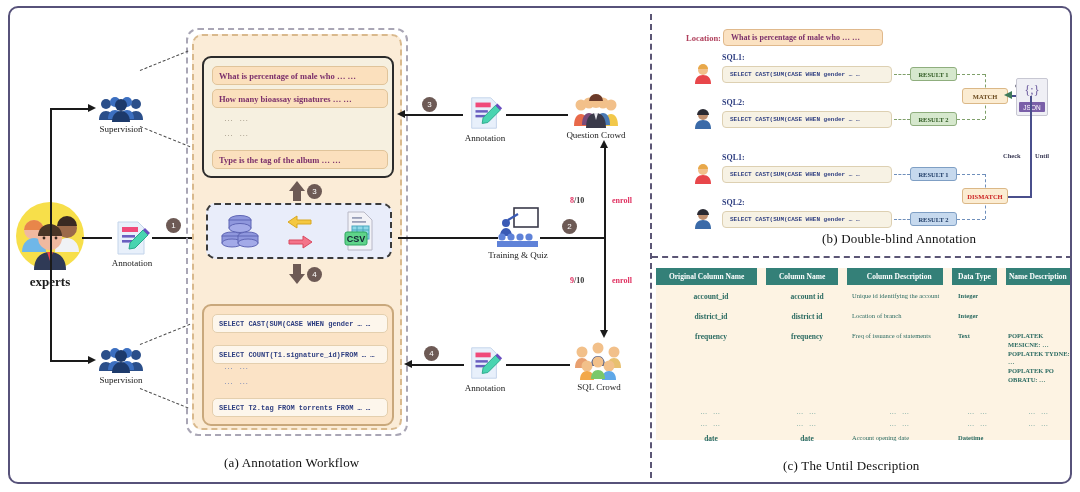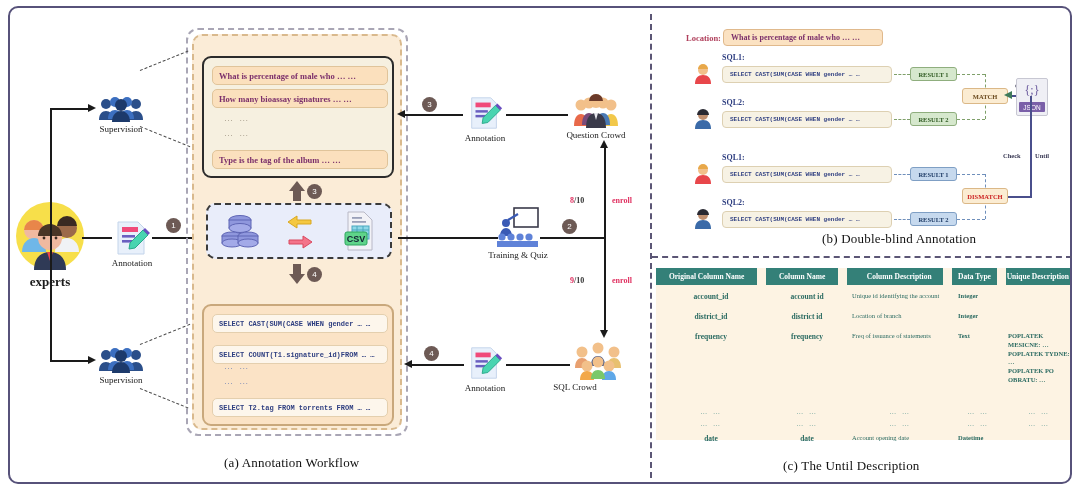"Unique Description" div.th { text: Unique -> Name }
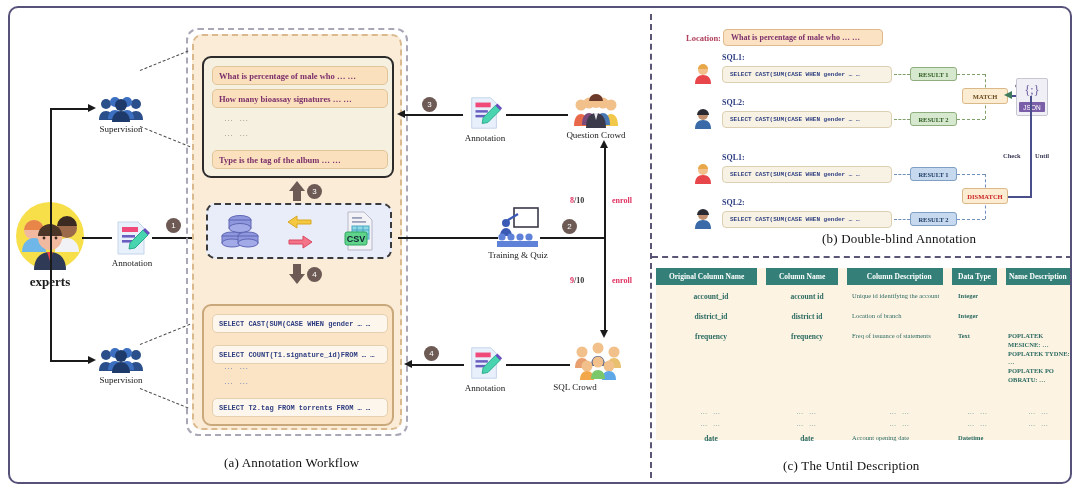"SQL Crowd" div.lbl { left: 542px -> 566px }
